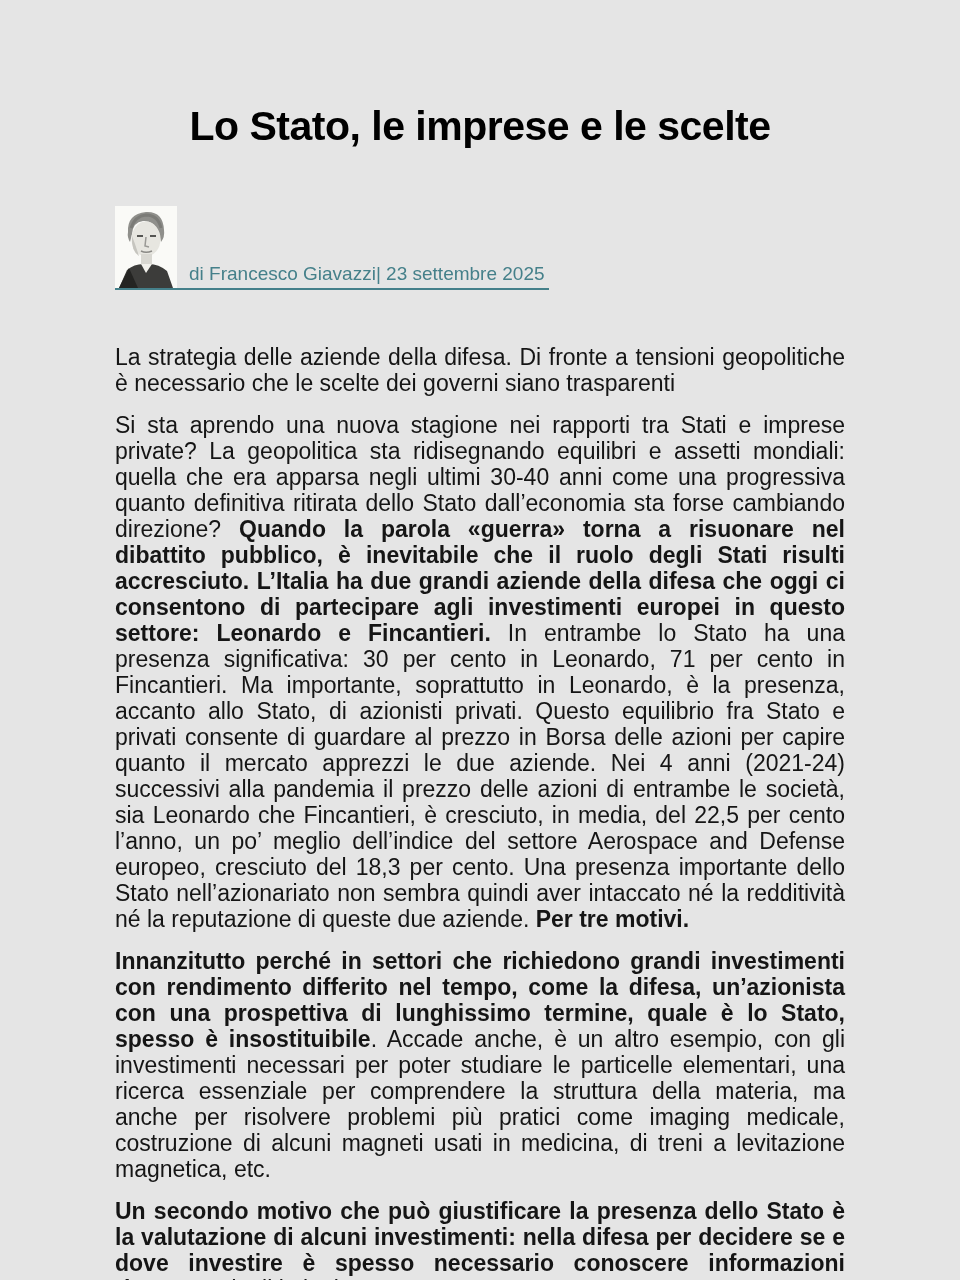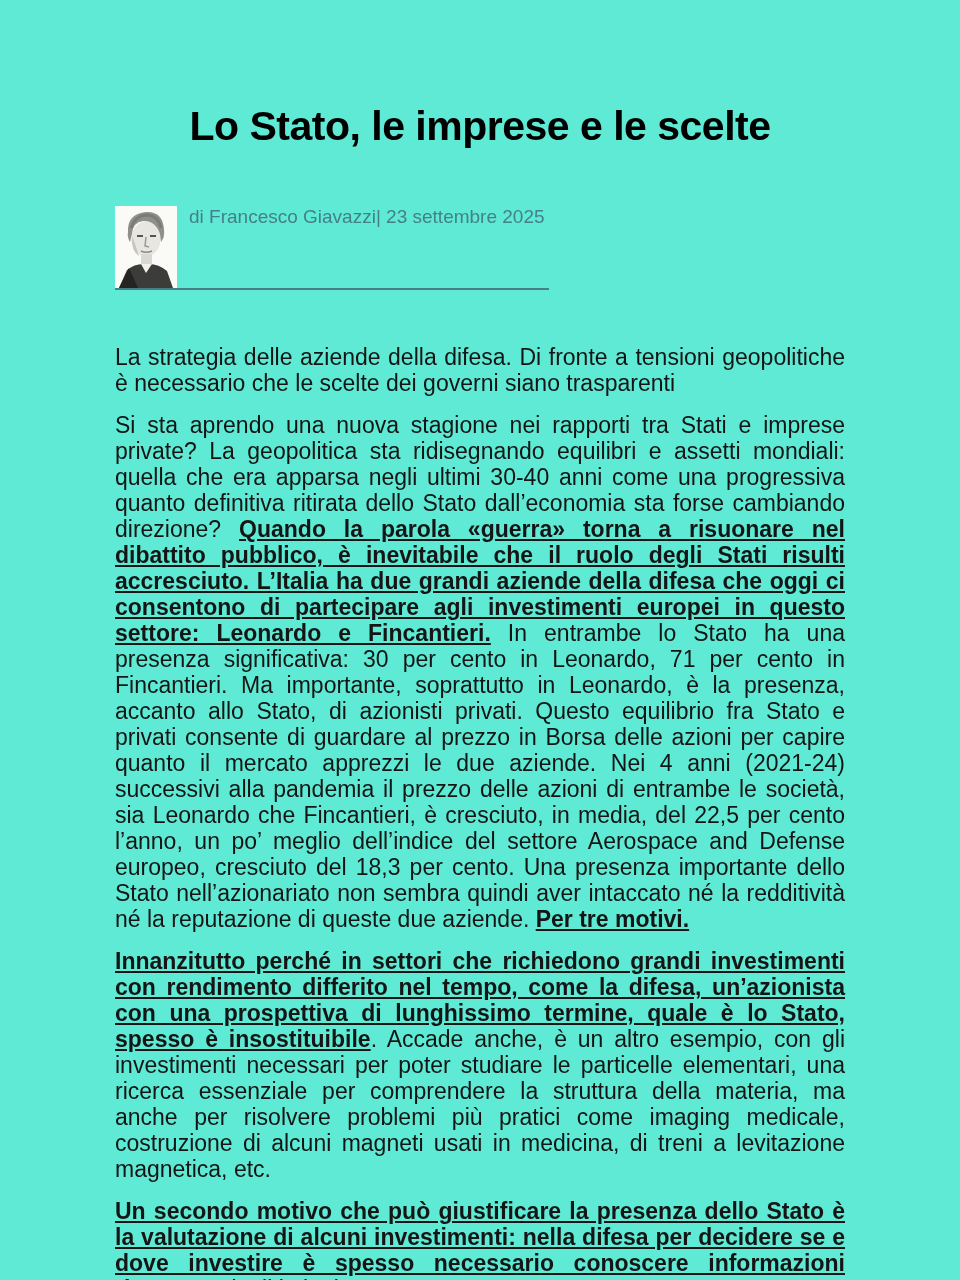"Lo Stato, le imprese e" .page { background: #5eead4 -> #e5e5e5 }
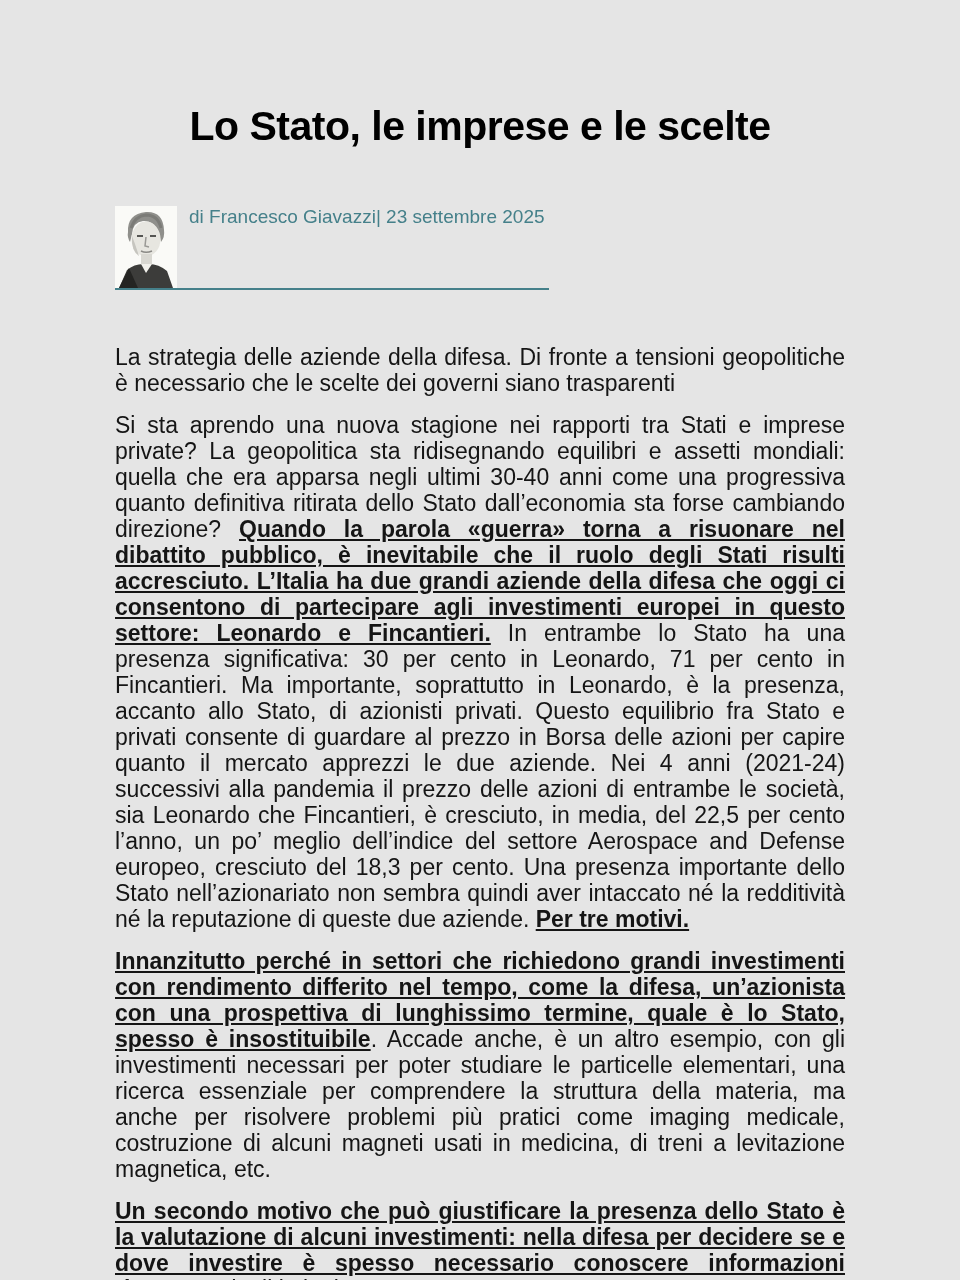"di Francesco Giavazzi| 23 settembre" a.byline-link { align-items: flex-start -> flex-end }
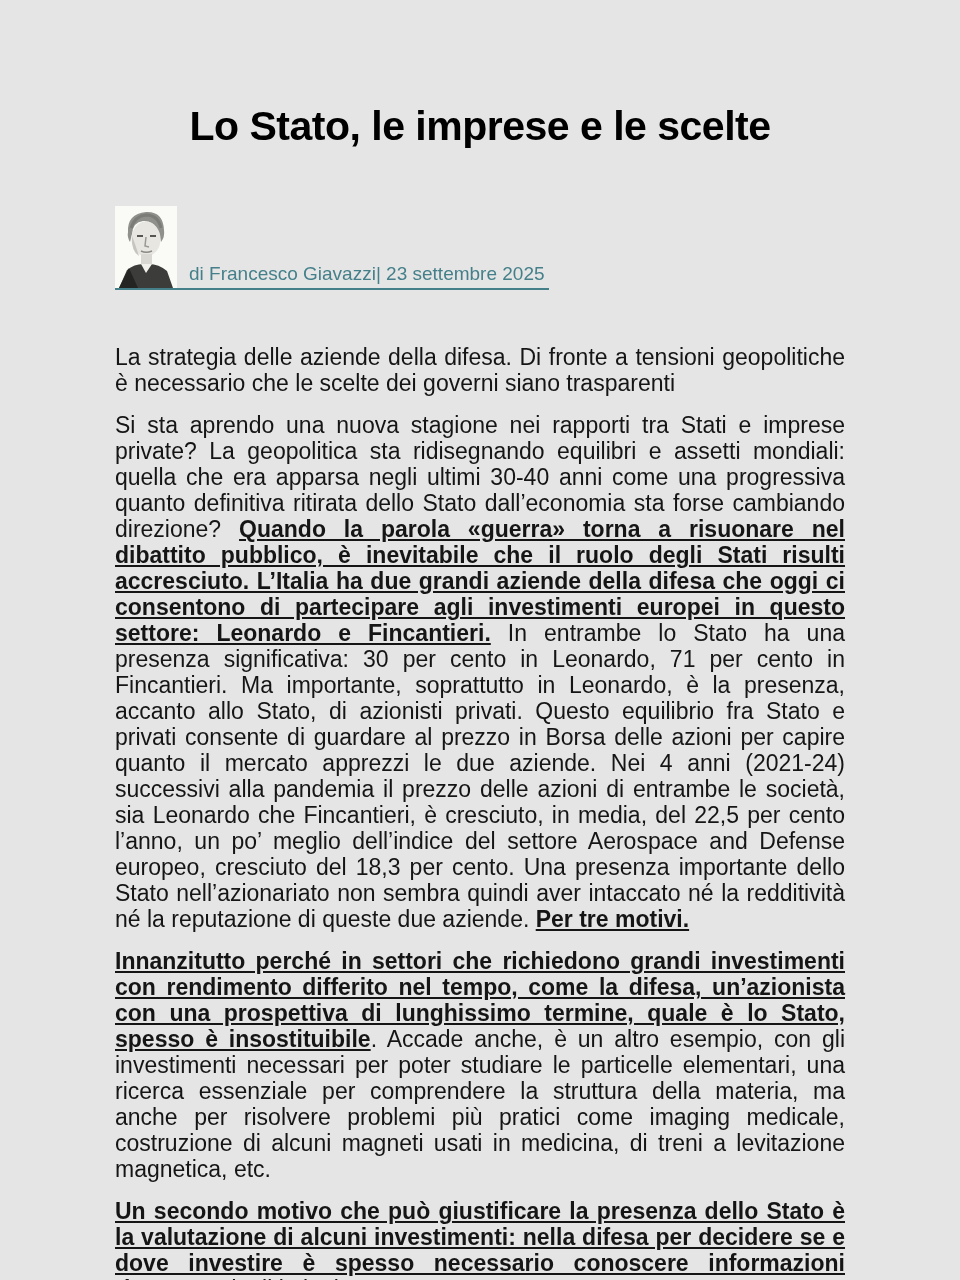"Quando la parola «guerra» torna" .bold { text-decoration: underline -> none }
